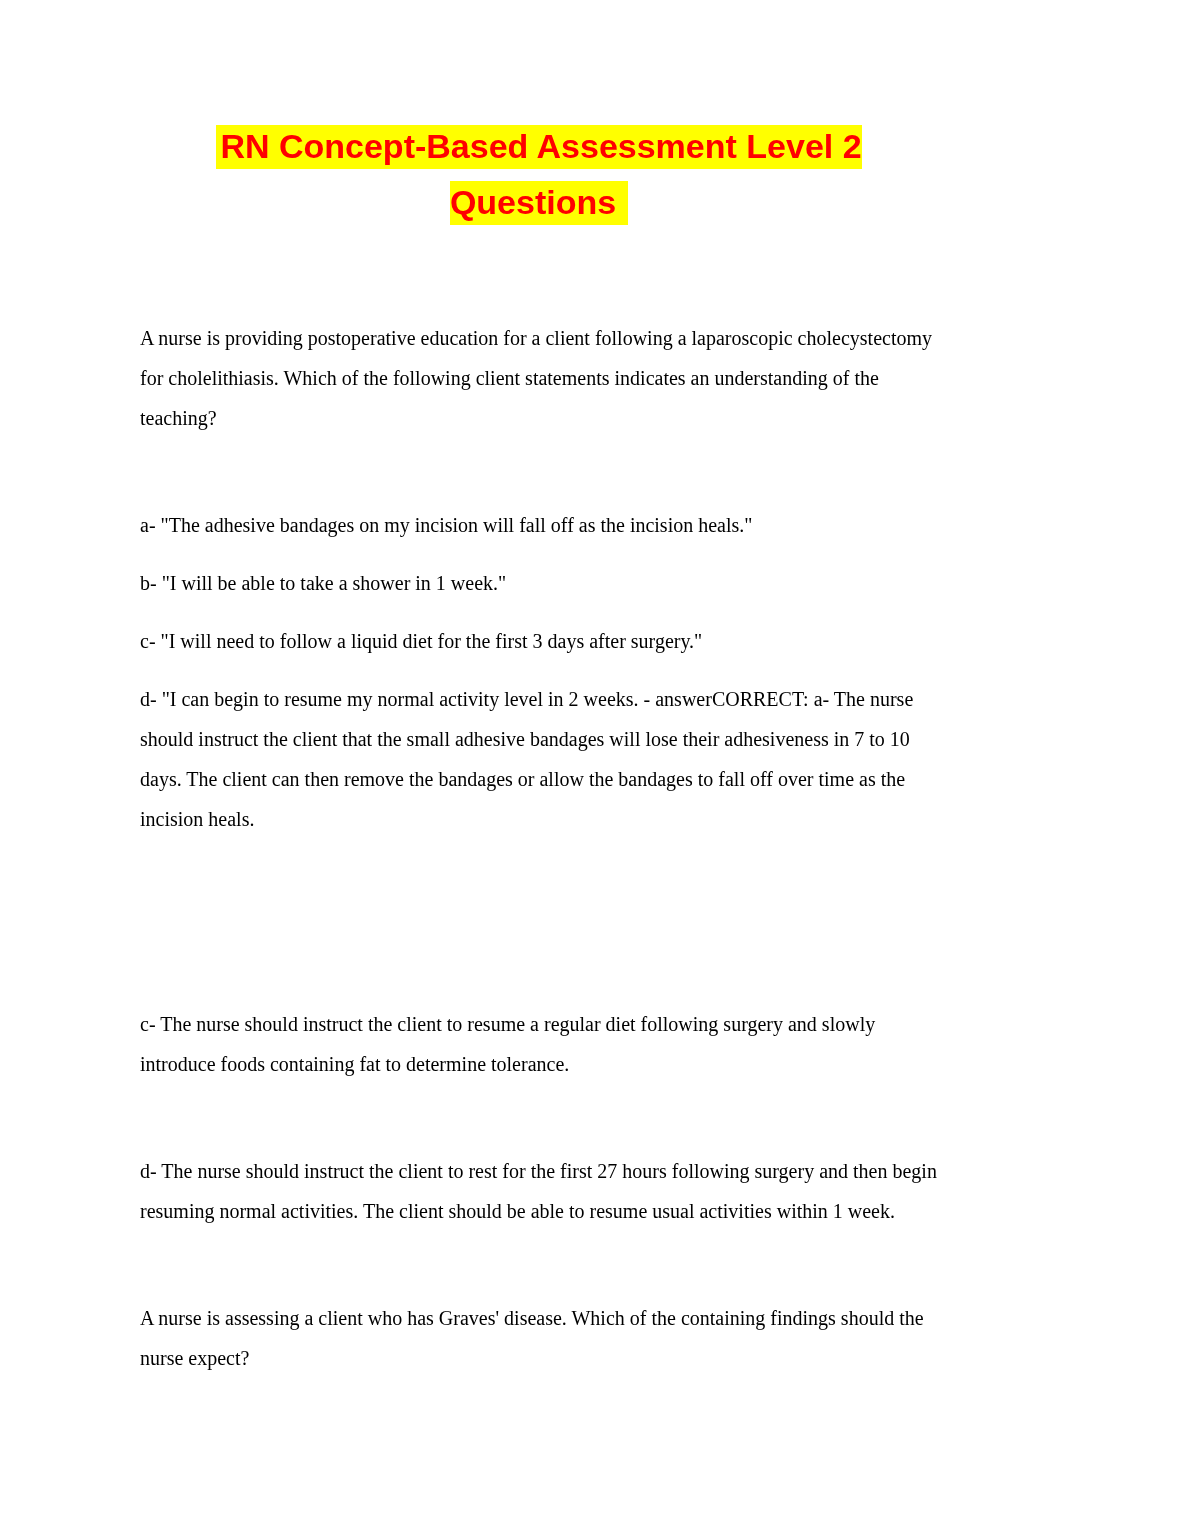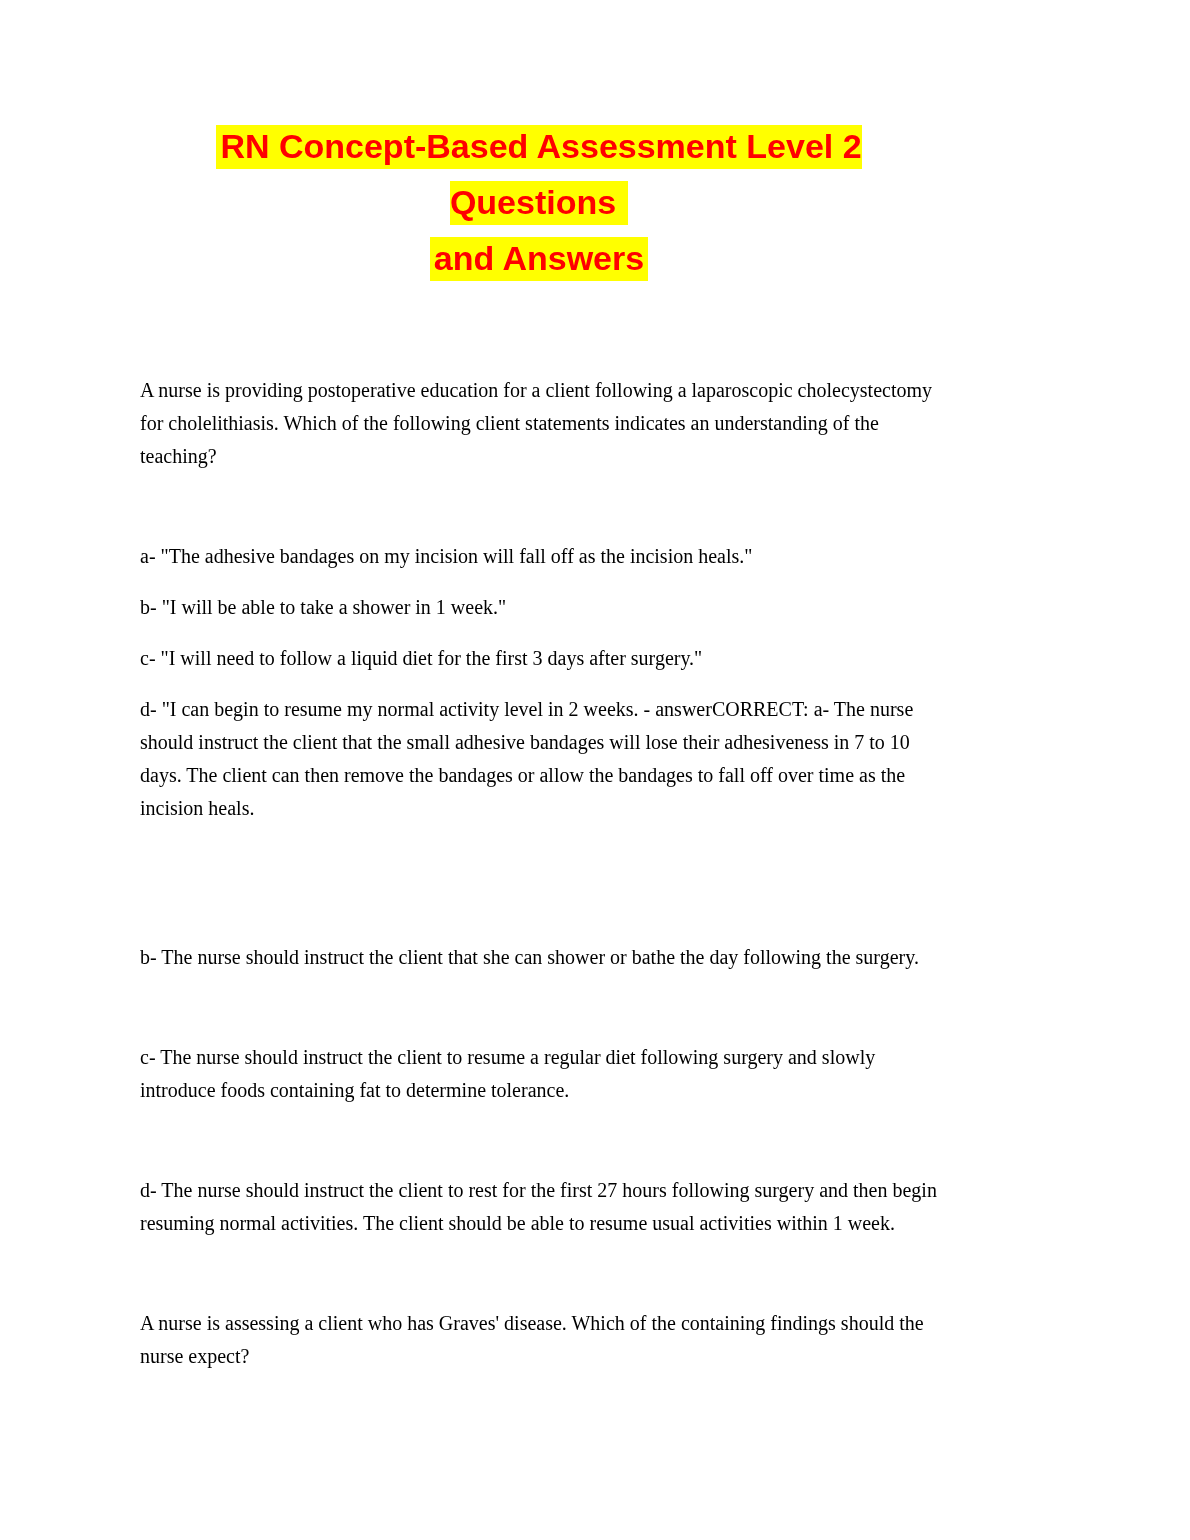"and Answers" span.hl { html: <span>and Answers</span> -> none }
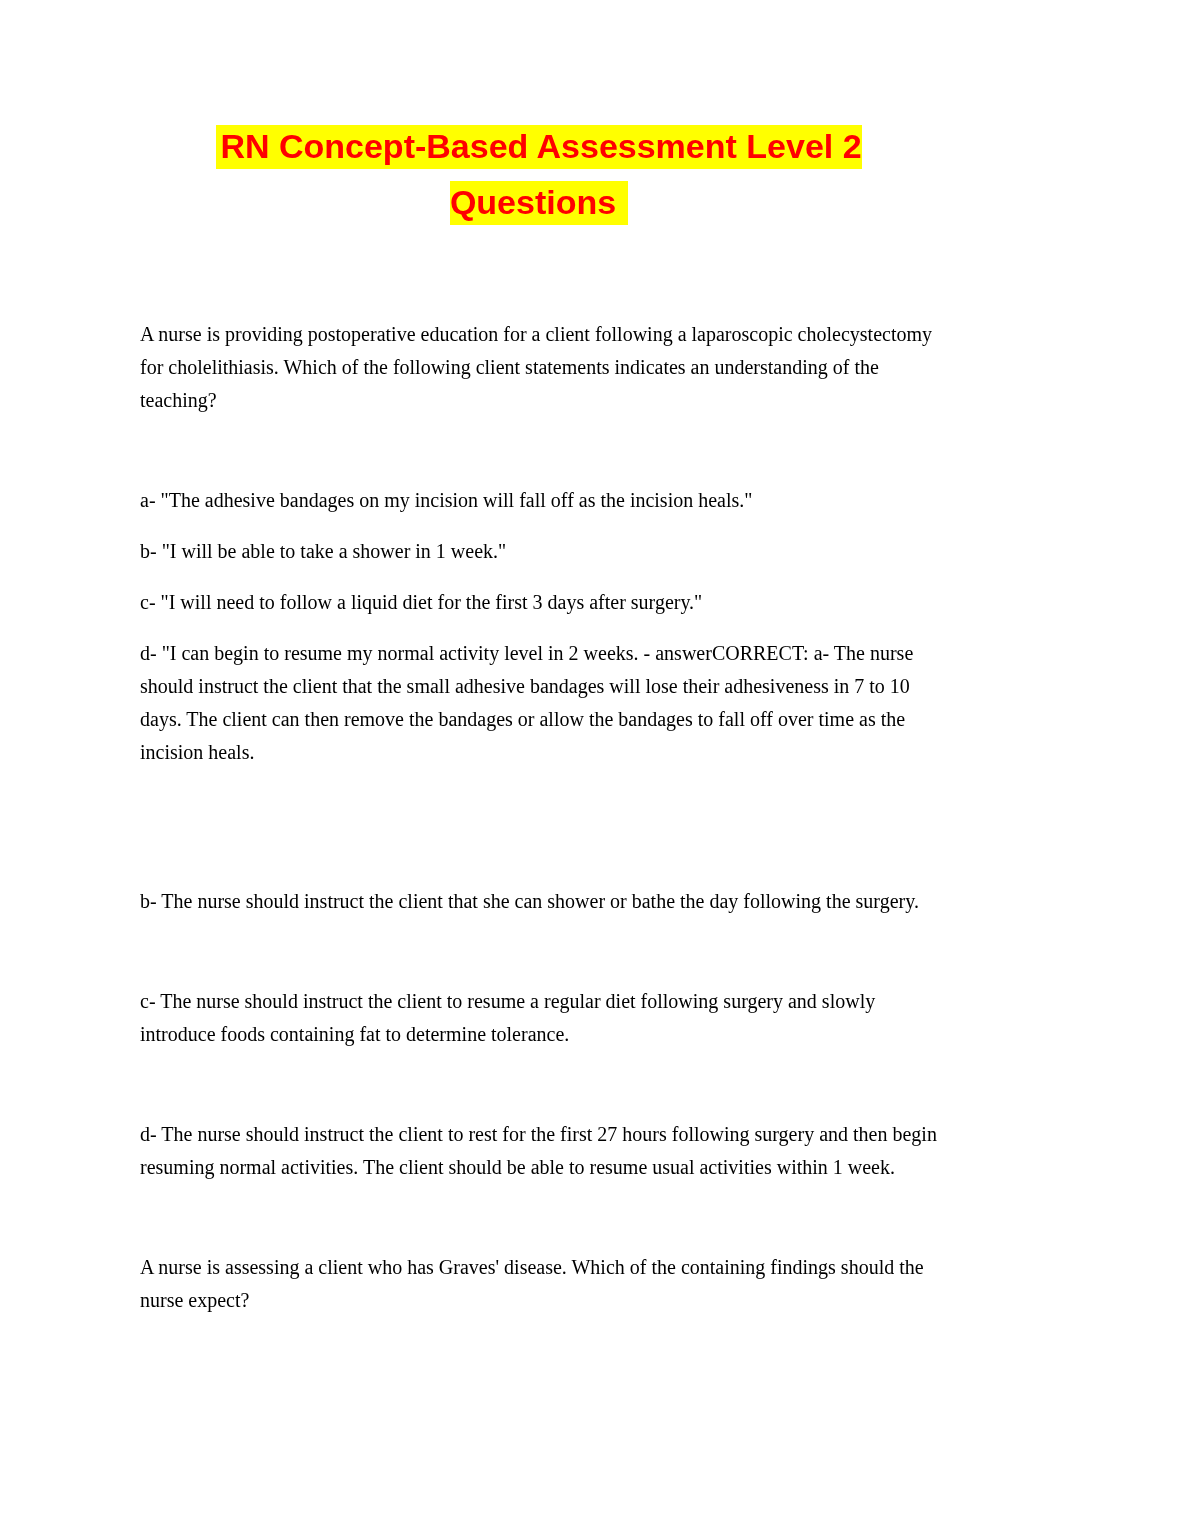"A nurse is providing postoperative" .body-text p { line-height: 33px -> 40px }
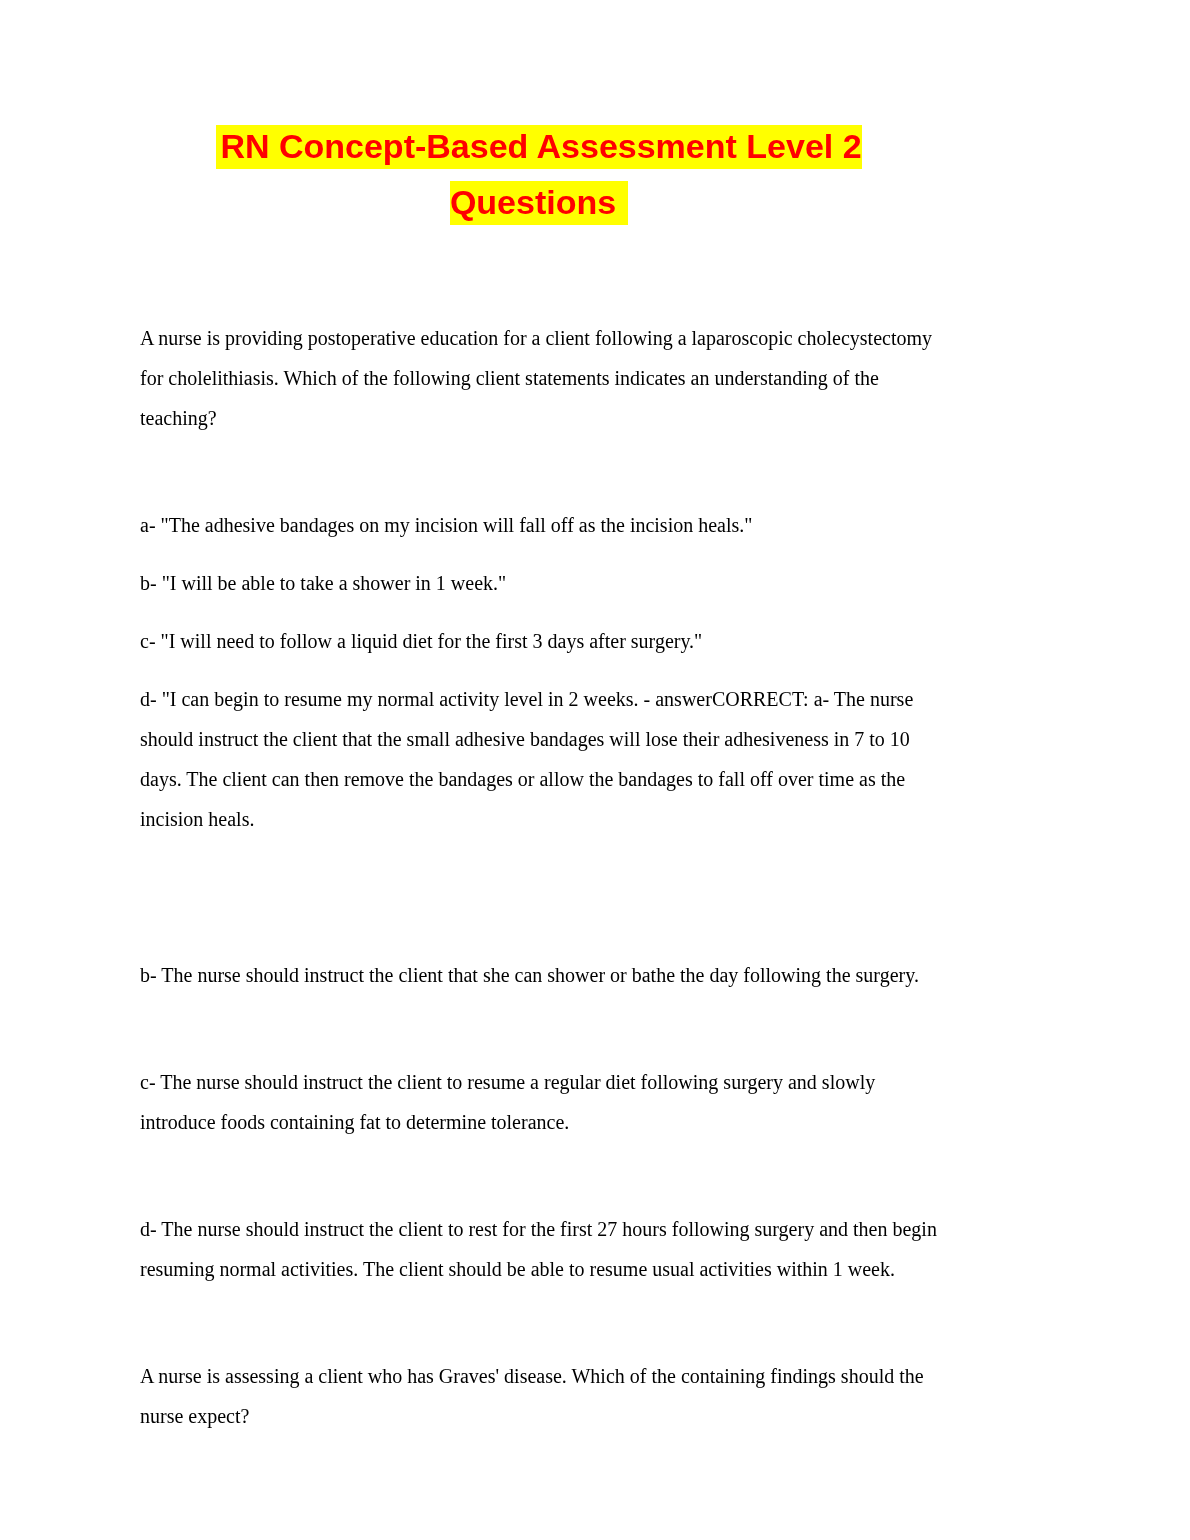"b- The nurse should instruct" p { html: <p>b- The nurse should instruct the client that she can shower or bathe the day following the surgery.</p> -> none }
